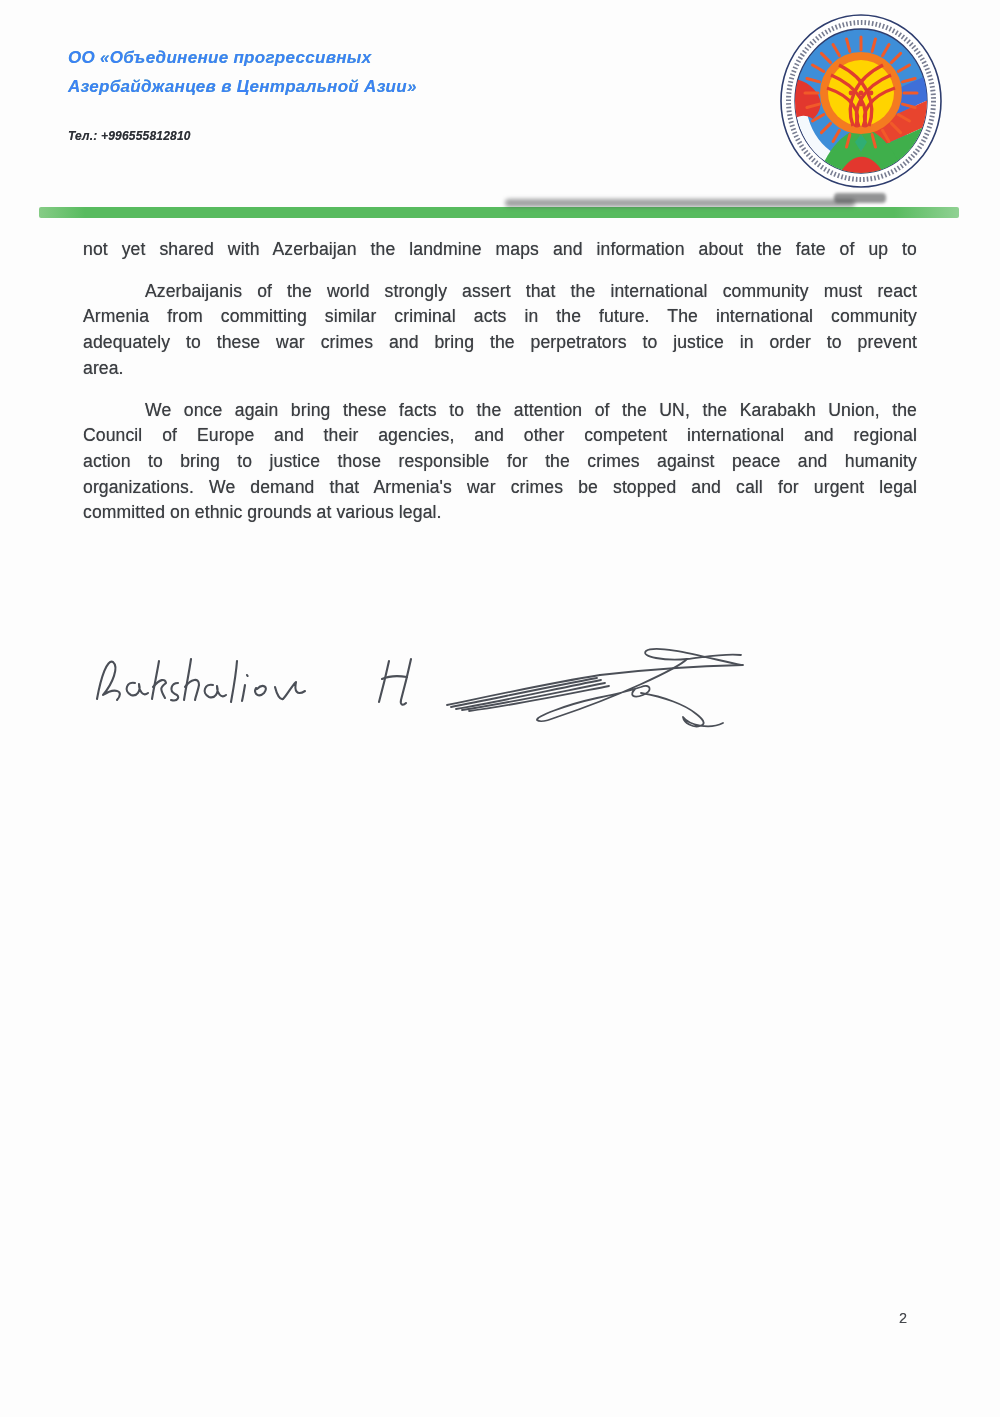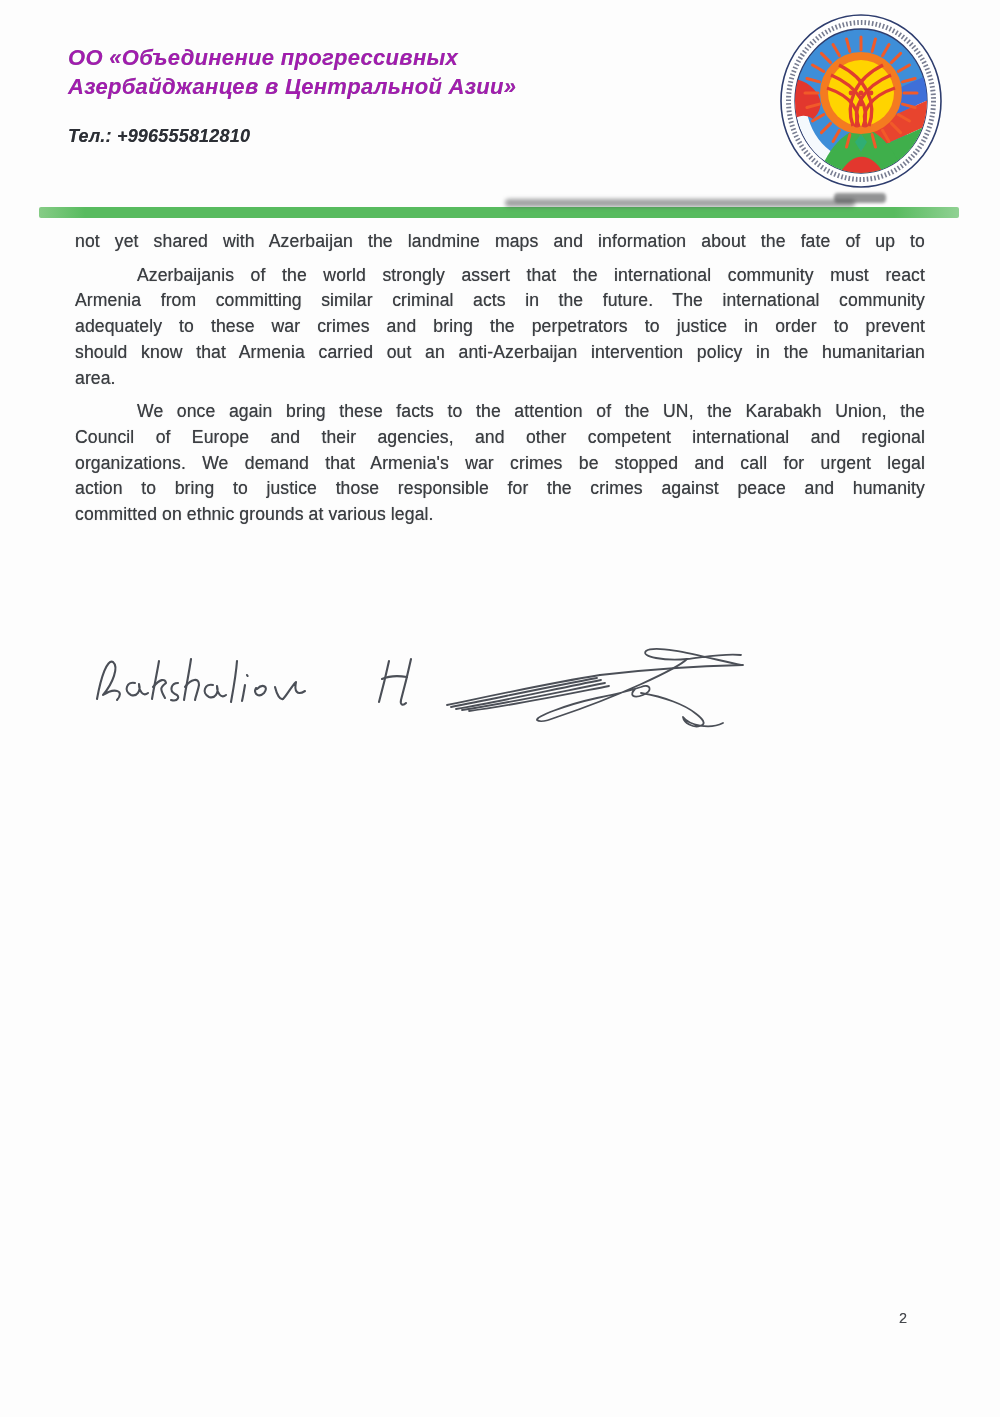"ОО «Объединение прогрессивных" .org-name { color: #a21caf -> #3b82f6; font-size: 22px -> 17px }
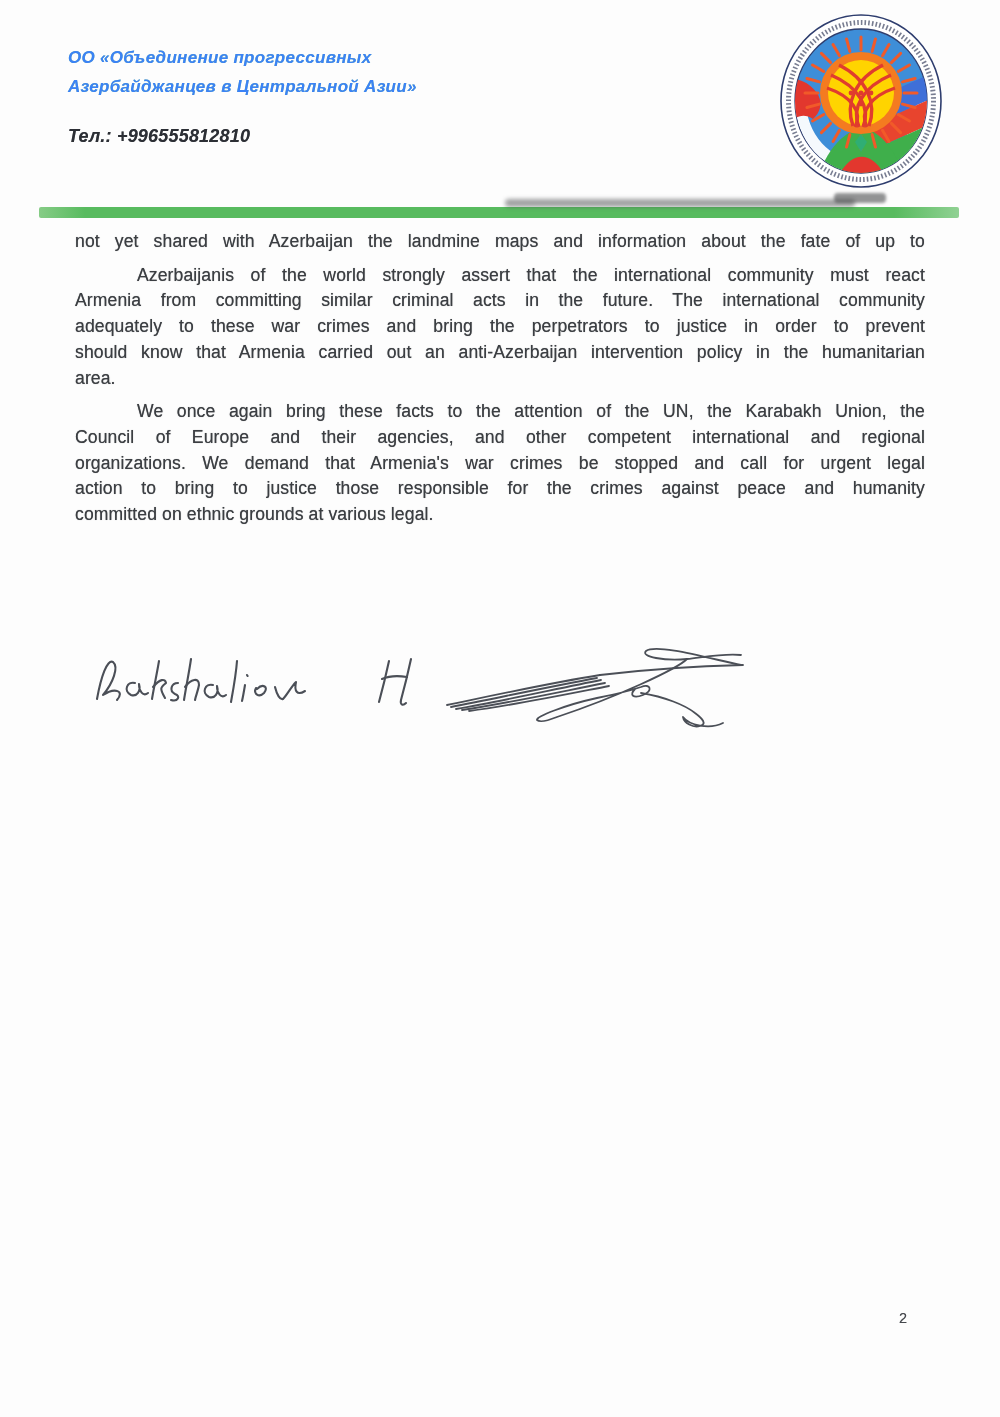"Тел.: +996555812810" .contact { font-size: 18px -> 12px }
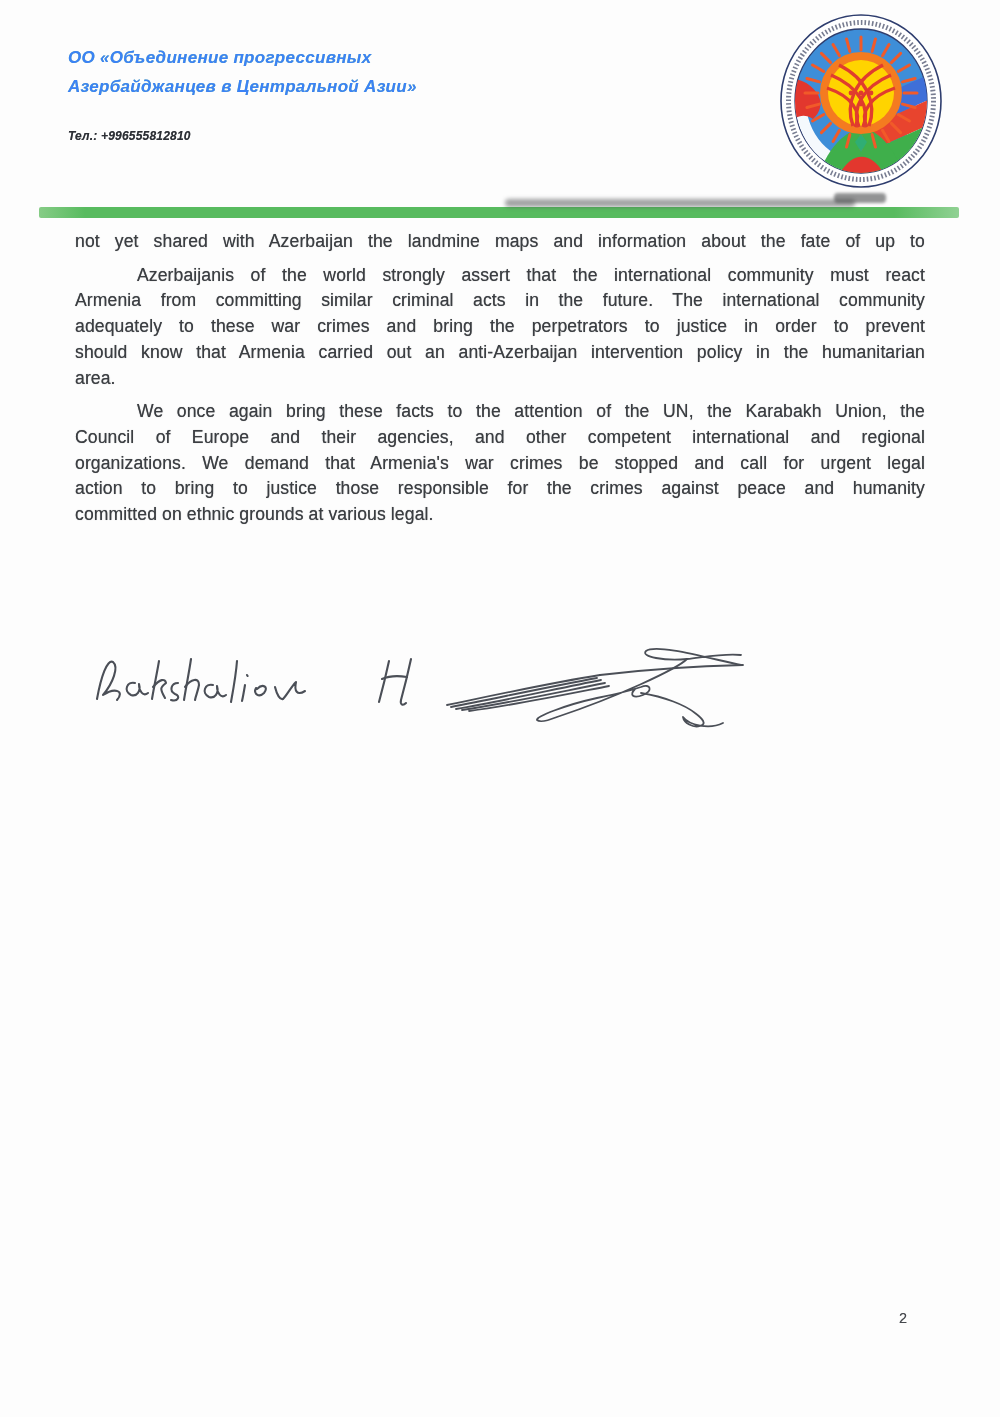"not yet shared with Azerbaijan" .para { margin: 8px -> 16px }
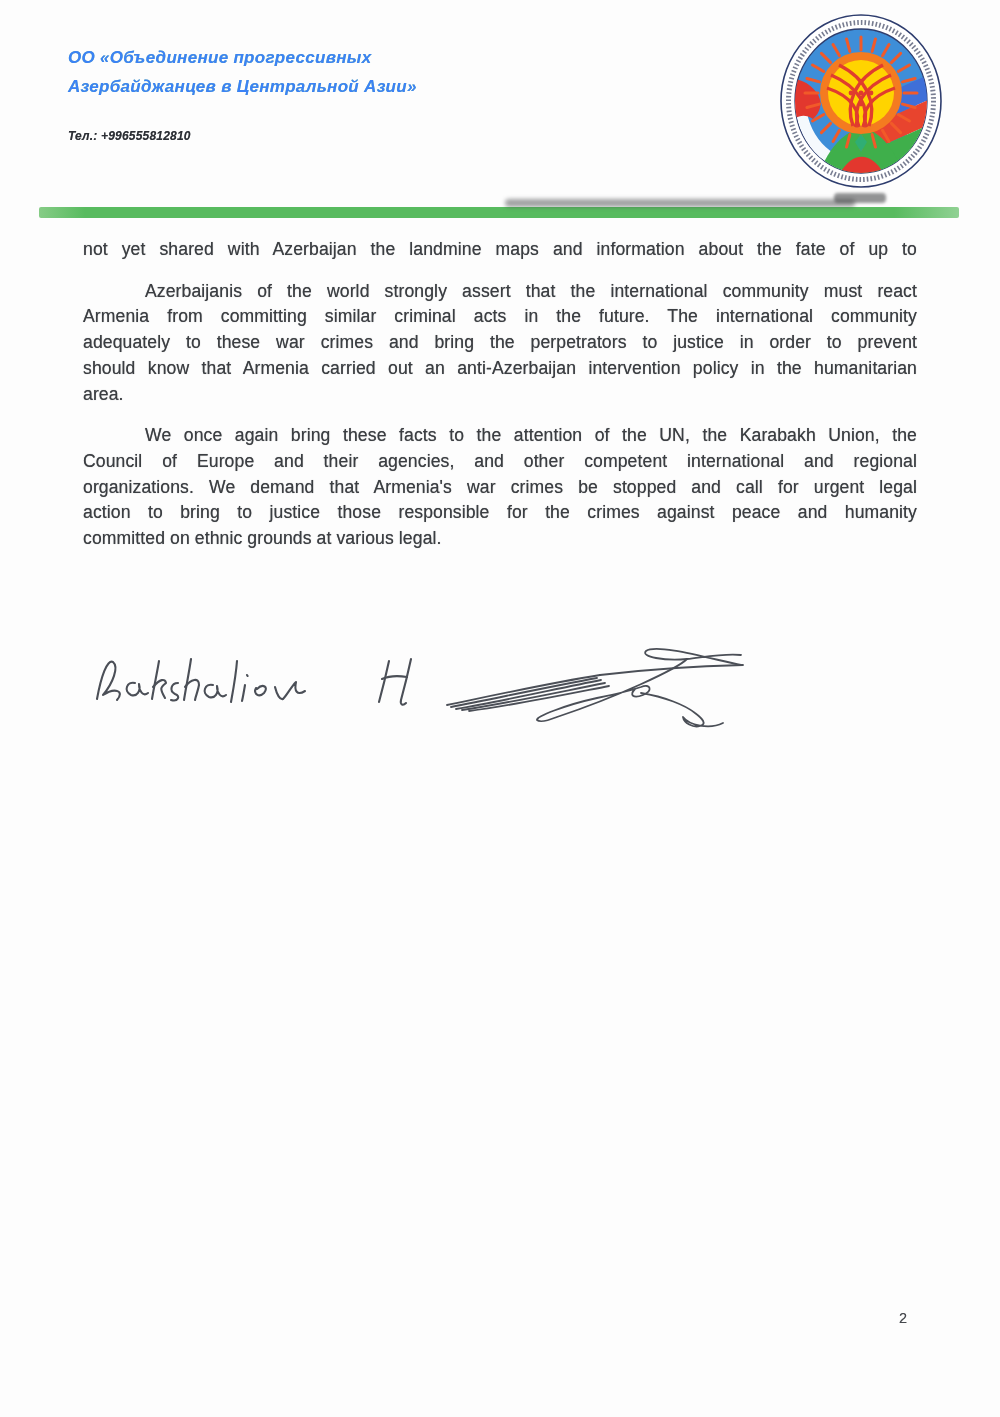"should know that Armenia carried" div.line { html: <div>should know that Armenia carried out an anti-Azerbaijan intervention policy in the humanitarian</div> -> none }
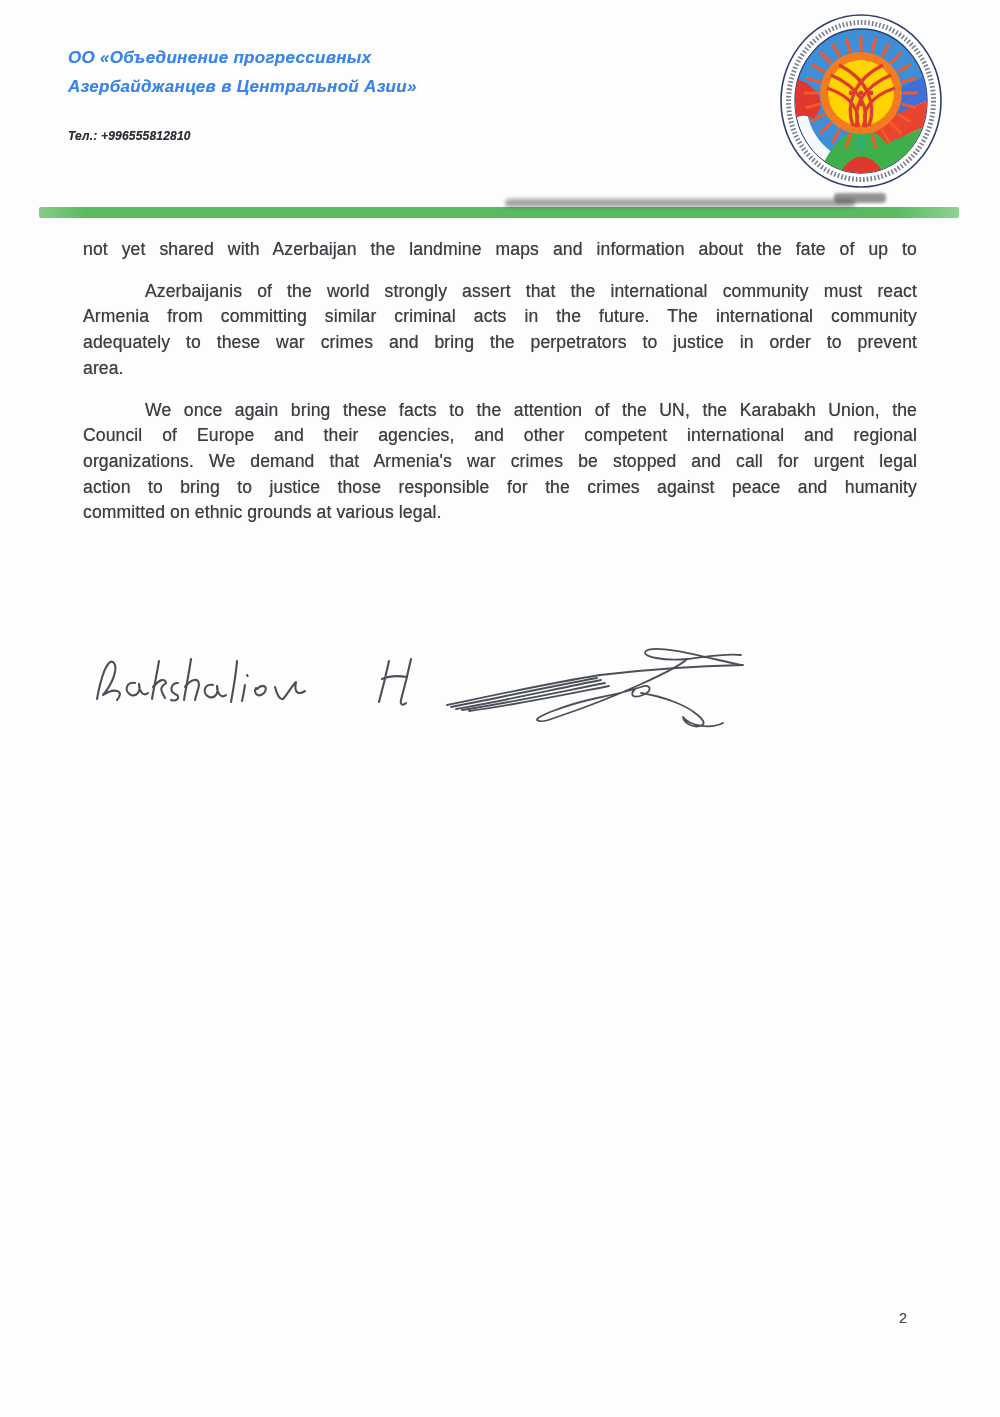"organizations. We demand that Armenia's" div.line { order: before "action to bring to justice" -> after "action to bring to justice" }
